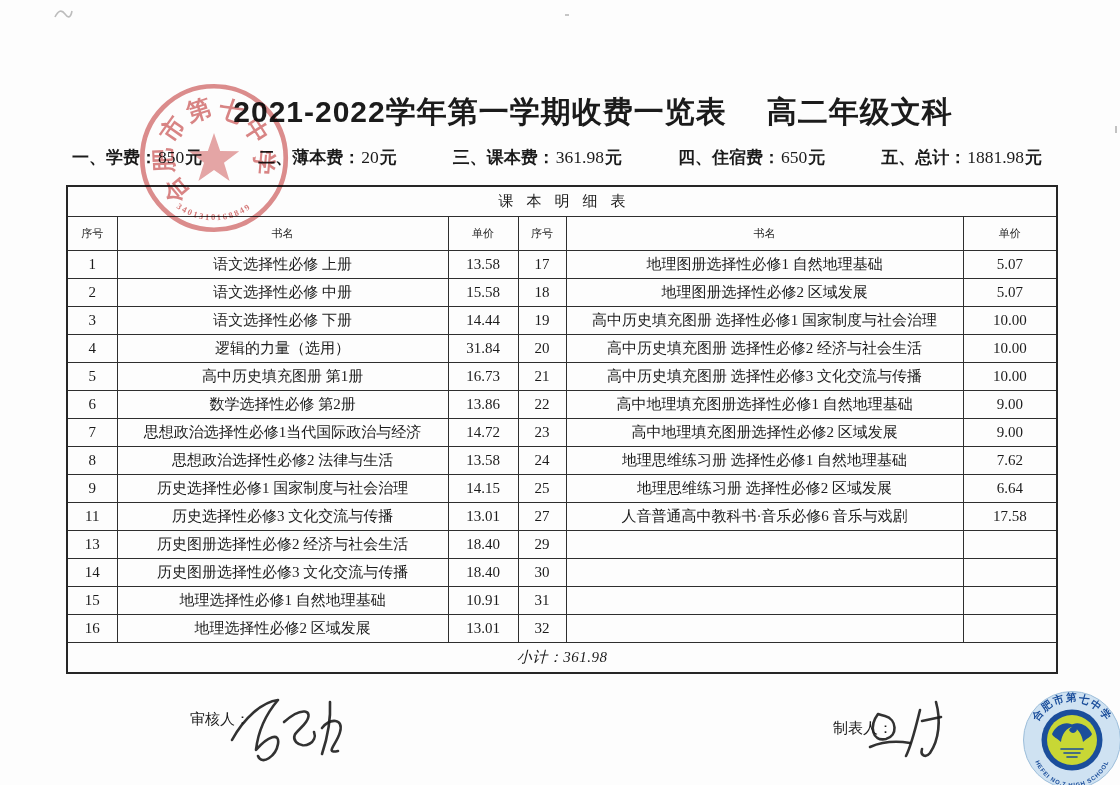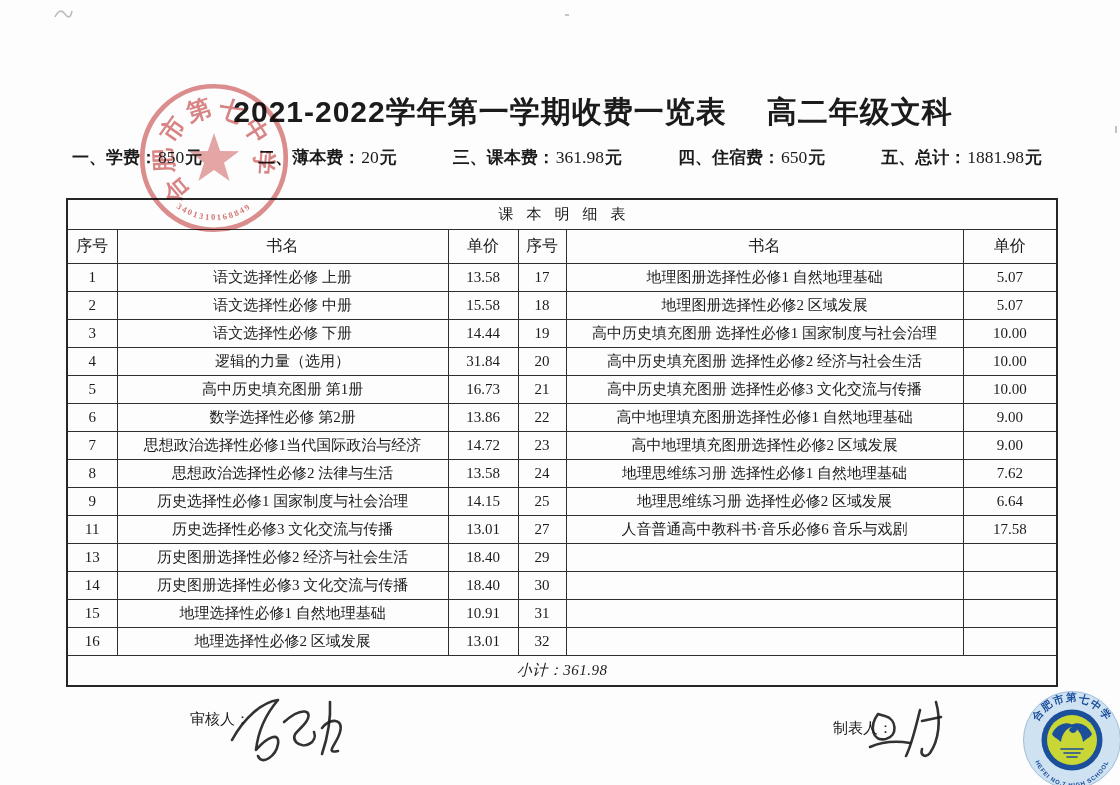"课本明细表" table.books { top: 198px -> 185px }
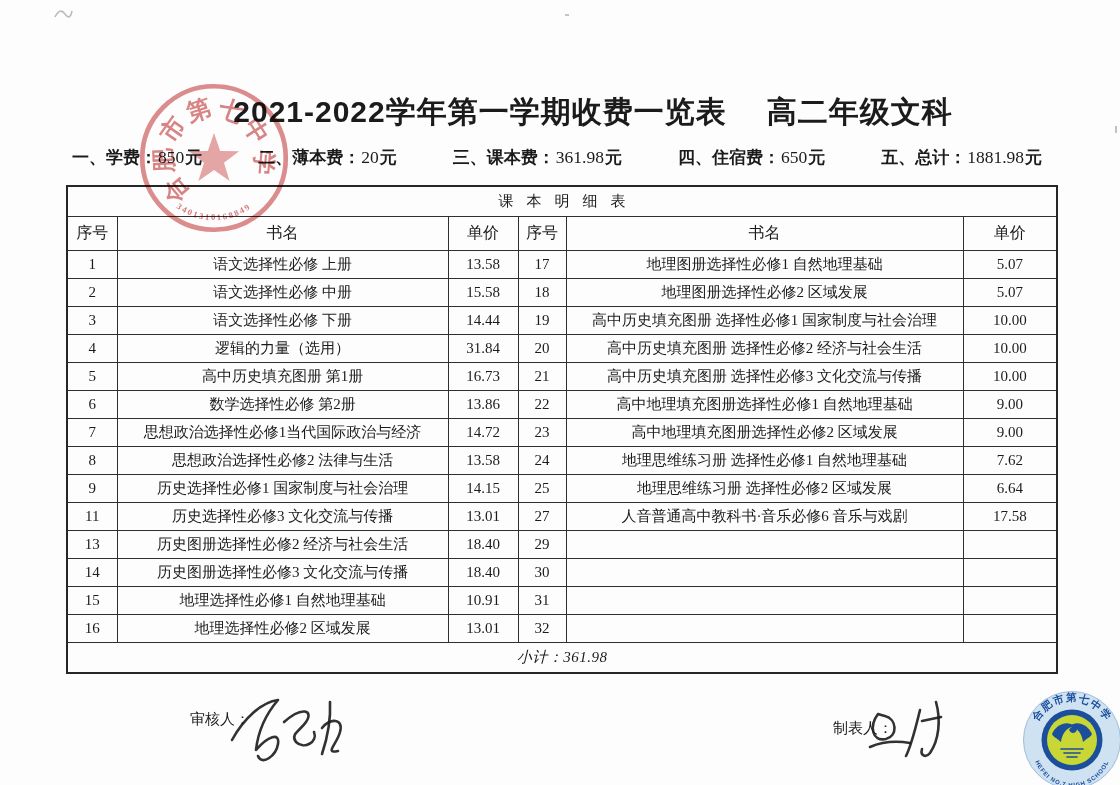"序号" tr.hdr th { font-size: 16px -> 11px }
